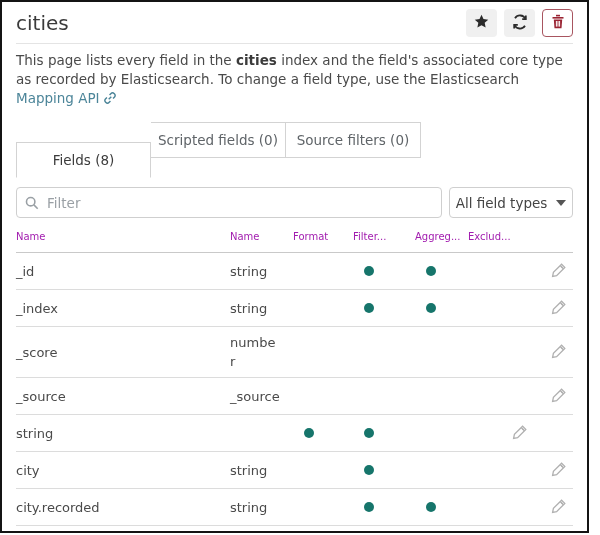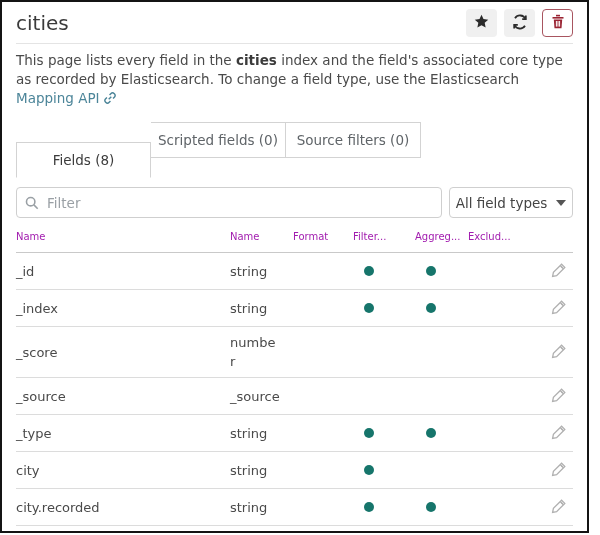"_type" div.td { html: <div>_type</div> -> none }
